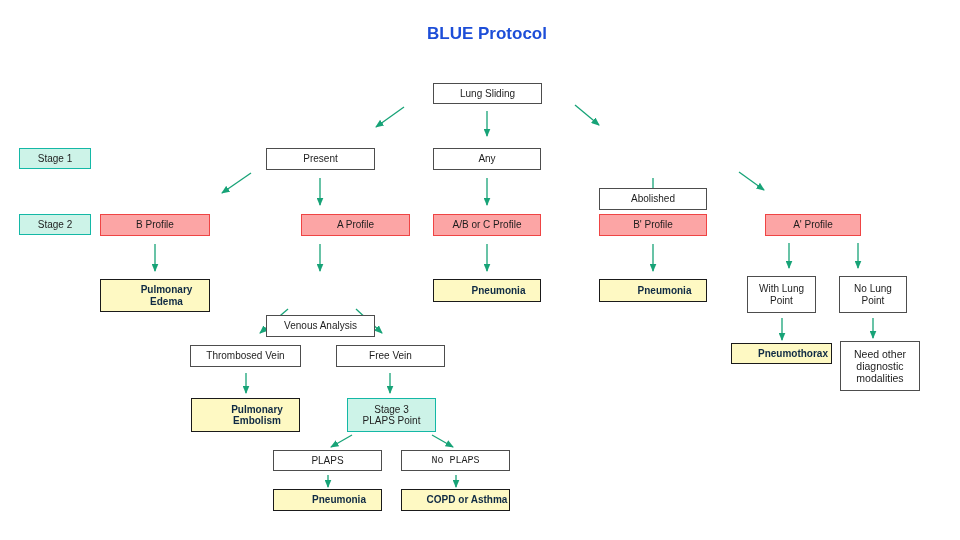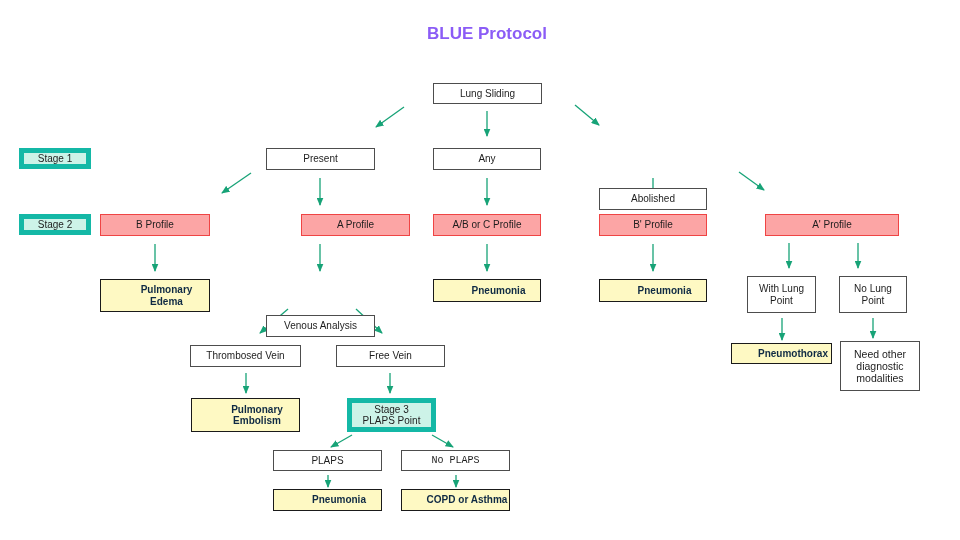"BLUE Protocol" .title { color: #8b5cf6 -> #1d4ed8 }
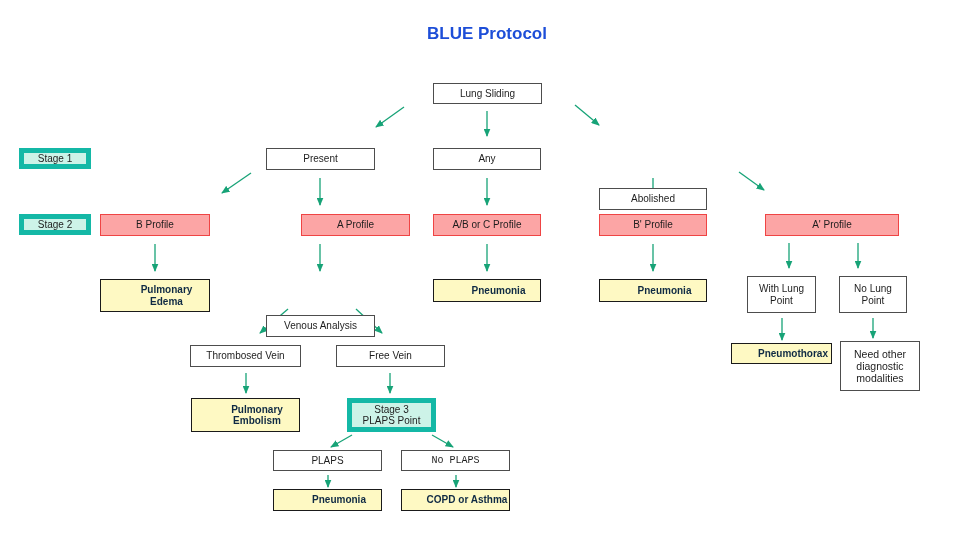"Stage 1" .node.stage { border: 5px solid #14b8a6 -> 1px solid #14b8a6 }
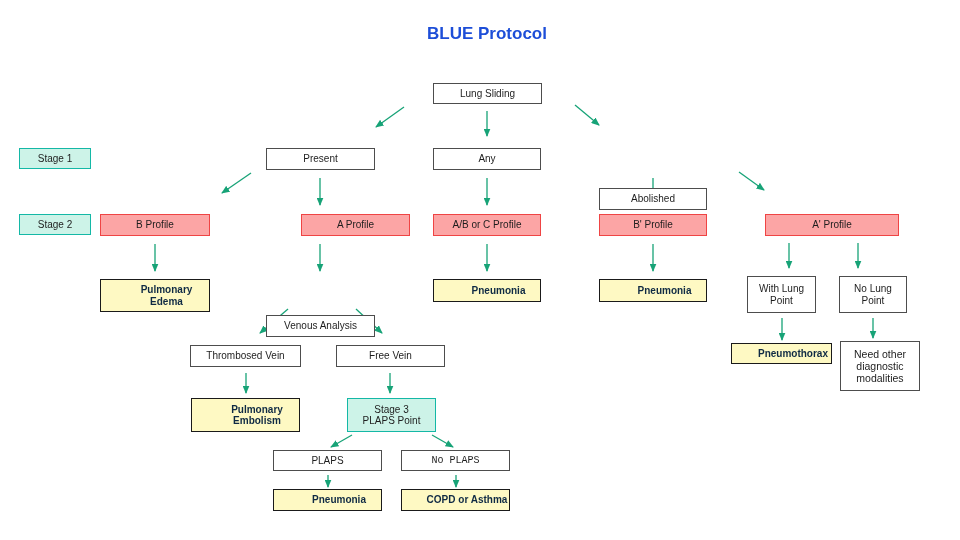"A' Profile" div.node { width: 134px -> 96px }
